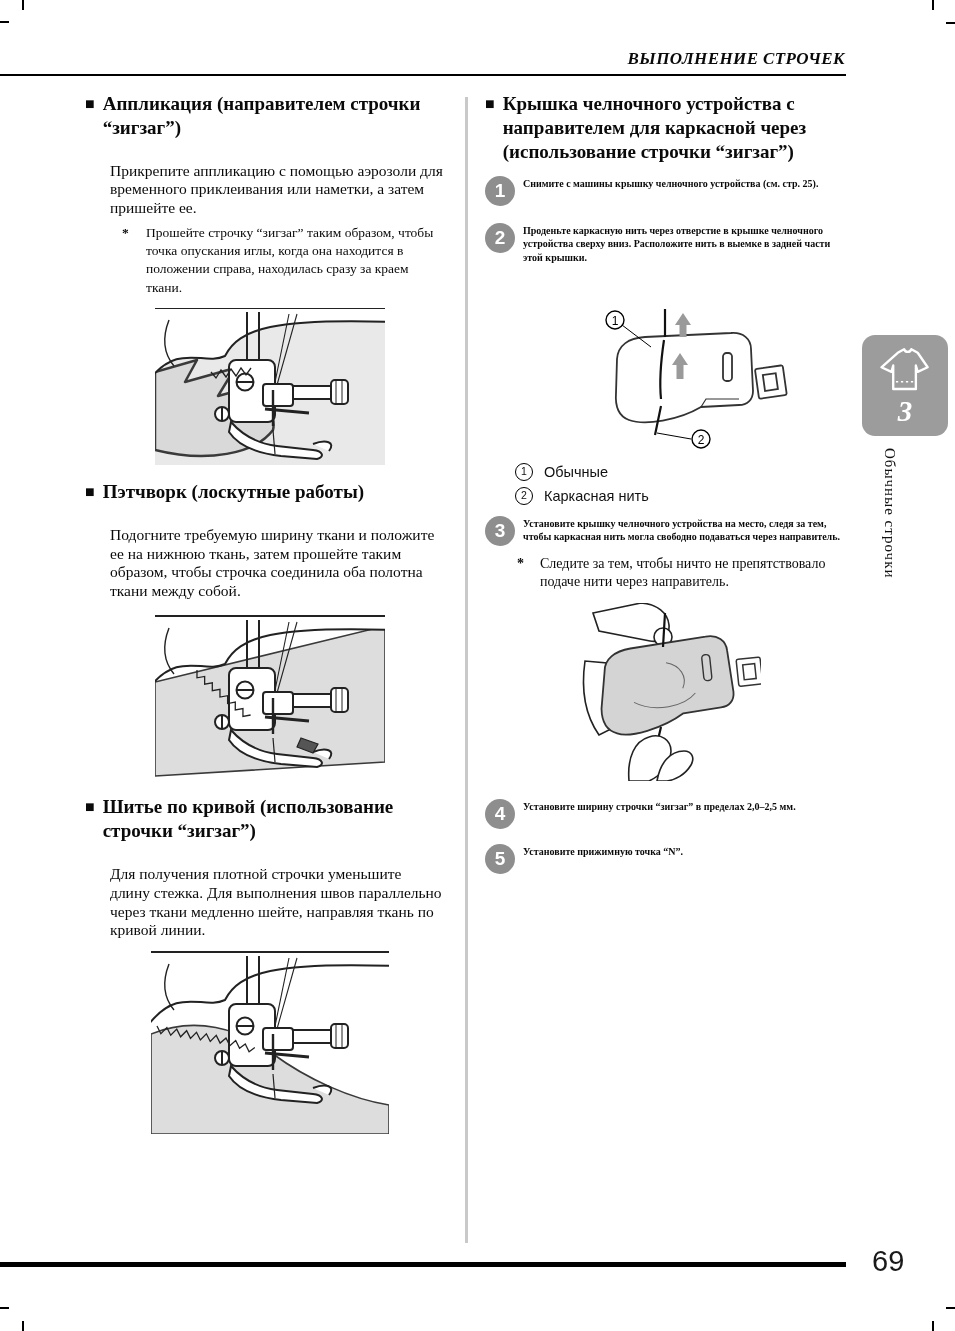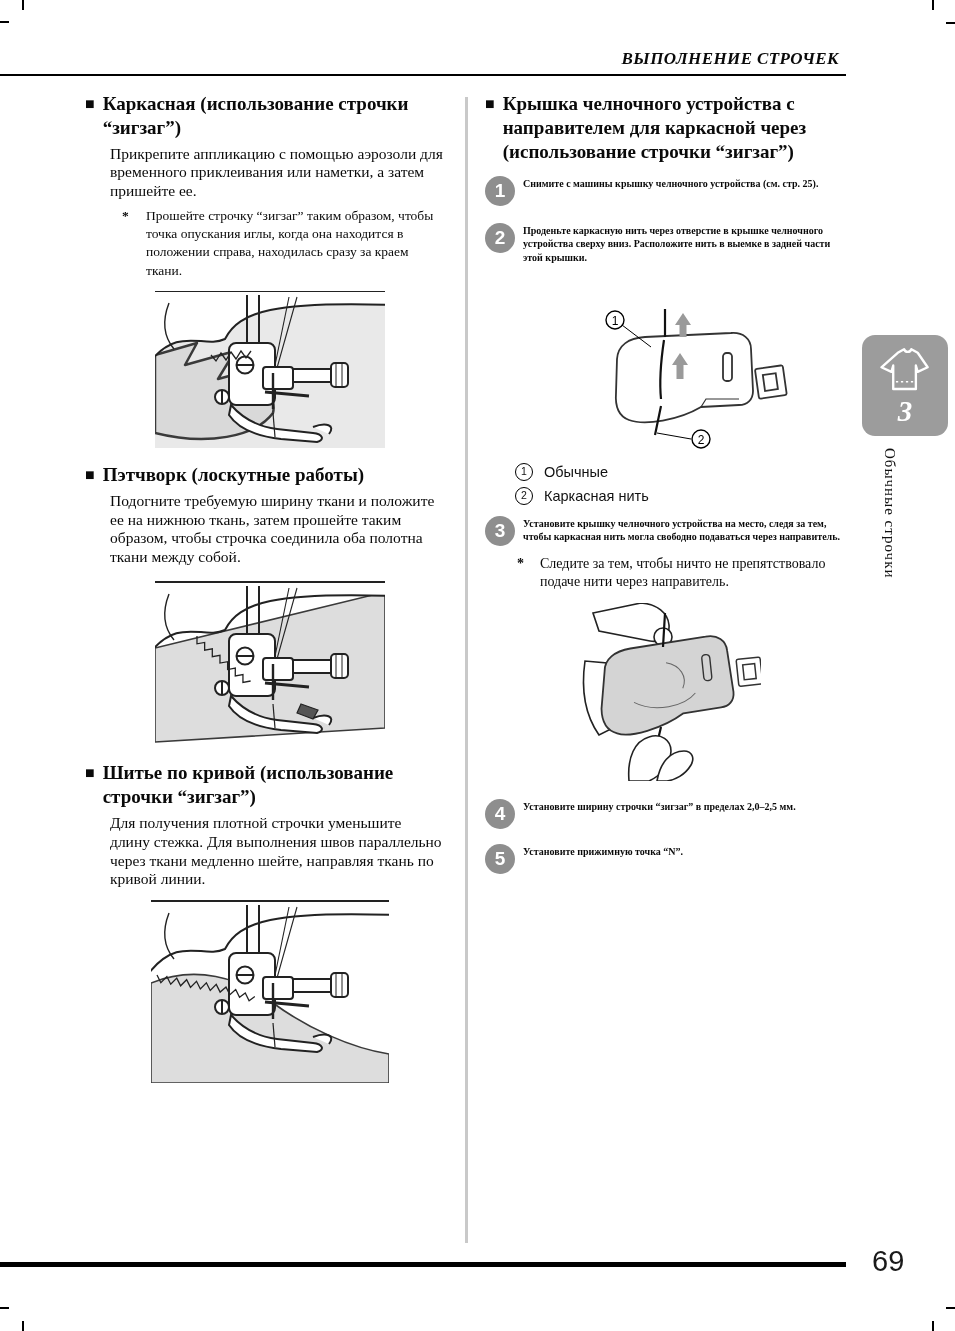"ВЫПОЛНЕНИЕ СТРОЧЕК" .header-title { right: 116px -> 110px }
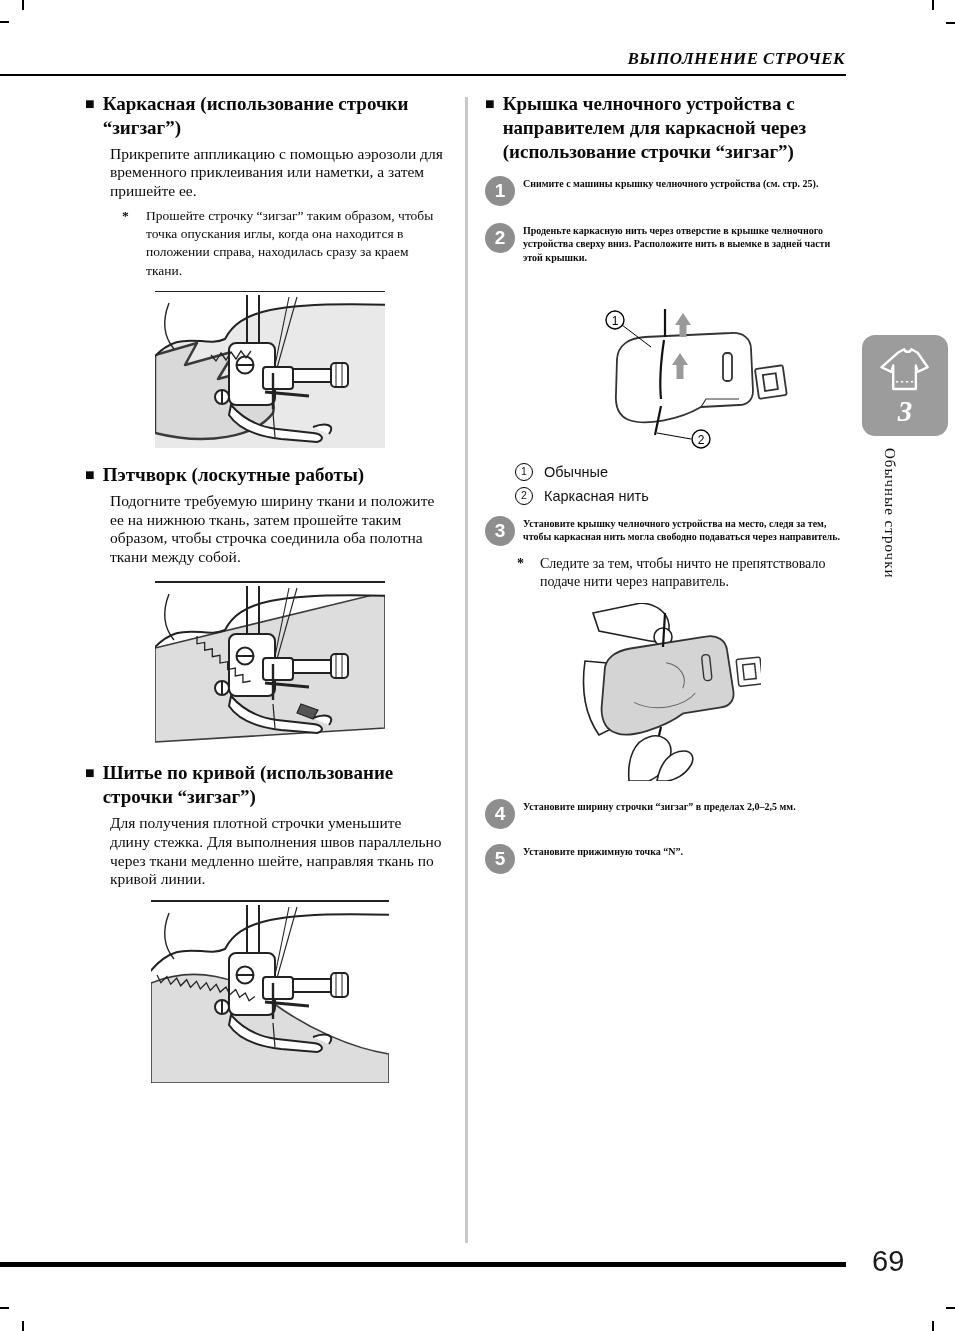"Каркасная (использование строчки" span { text: Каркасная (использование -> Аппликация (направителем }
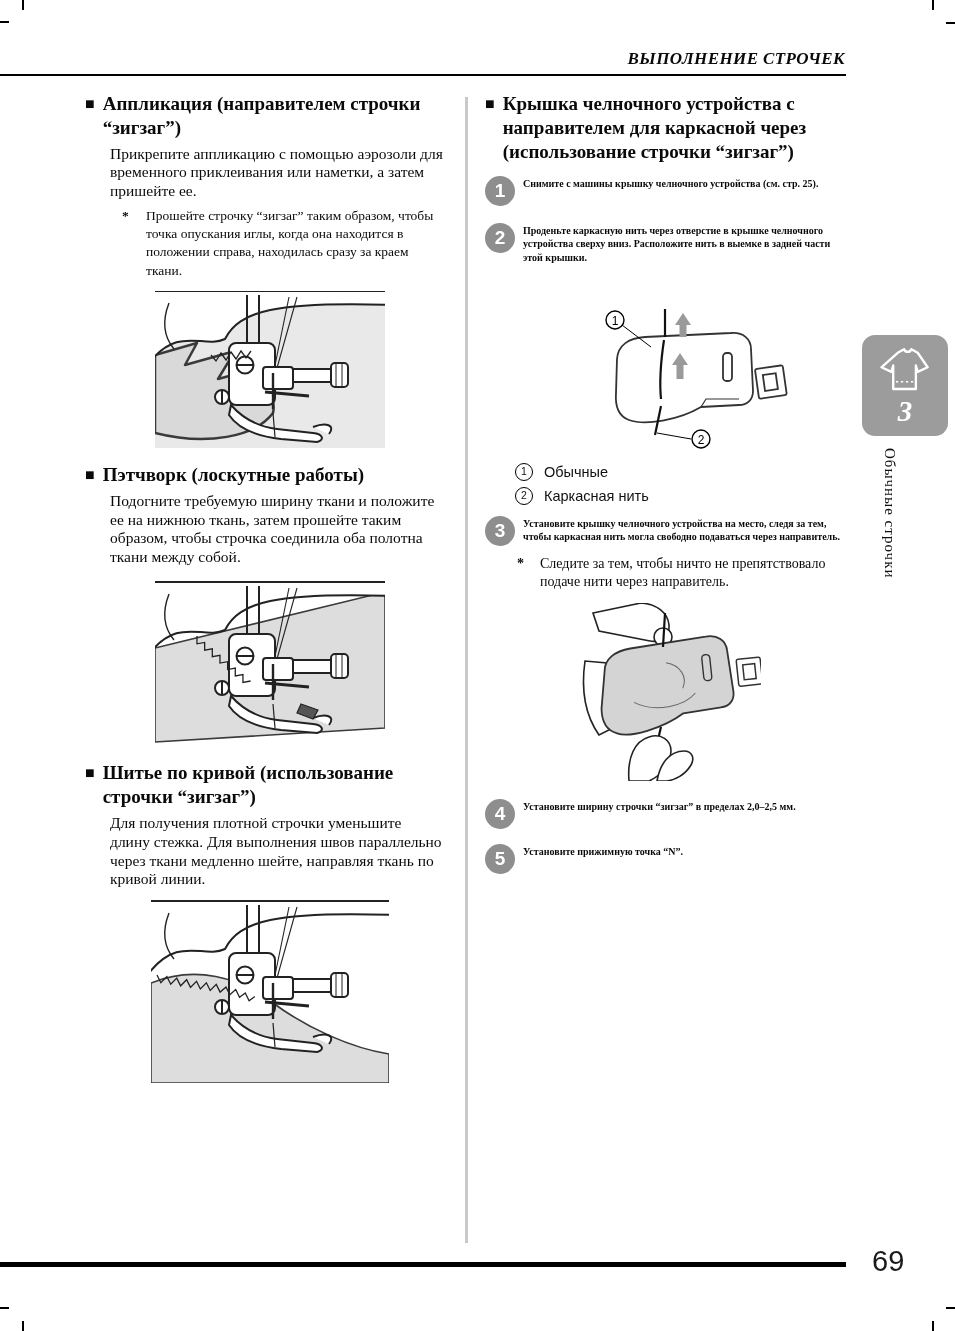"Прикрепите аппликацию с помощью аэрозоли" .section-body { margin: 5px 0 0 25px -> 22px 0 0 25px }
